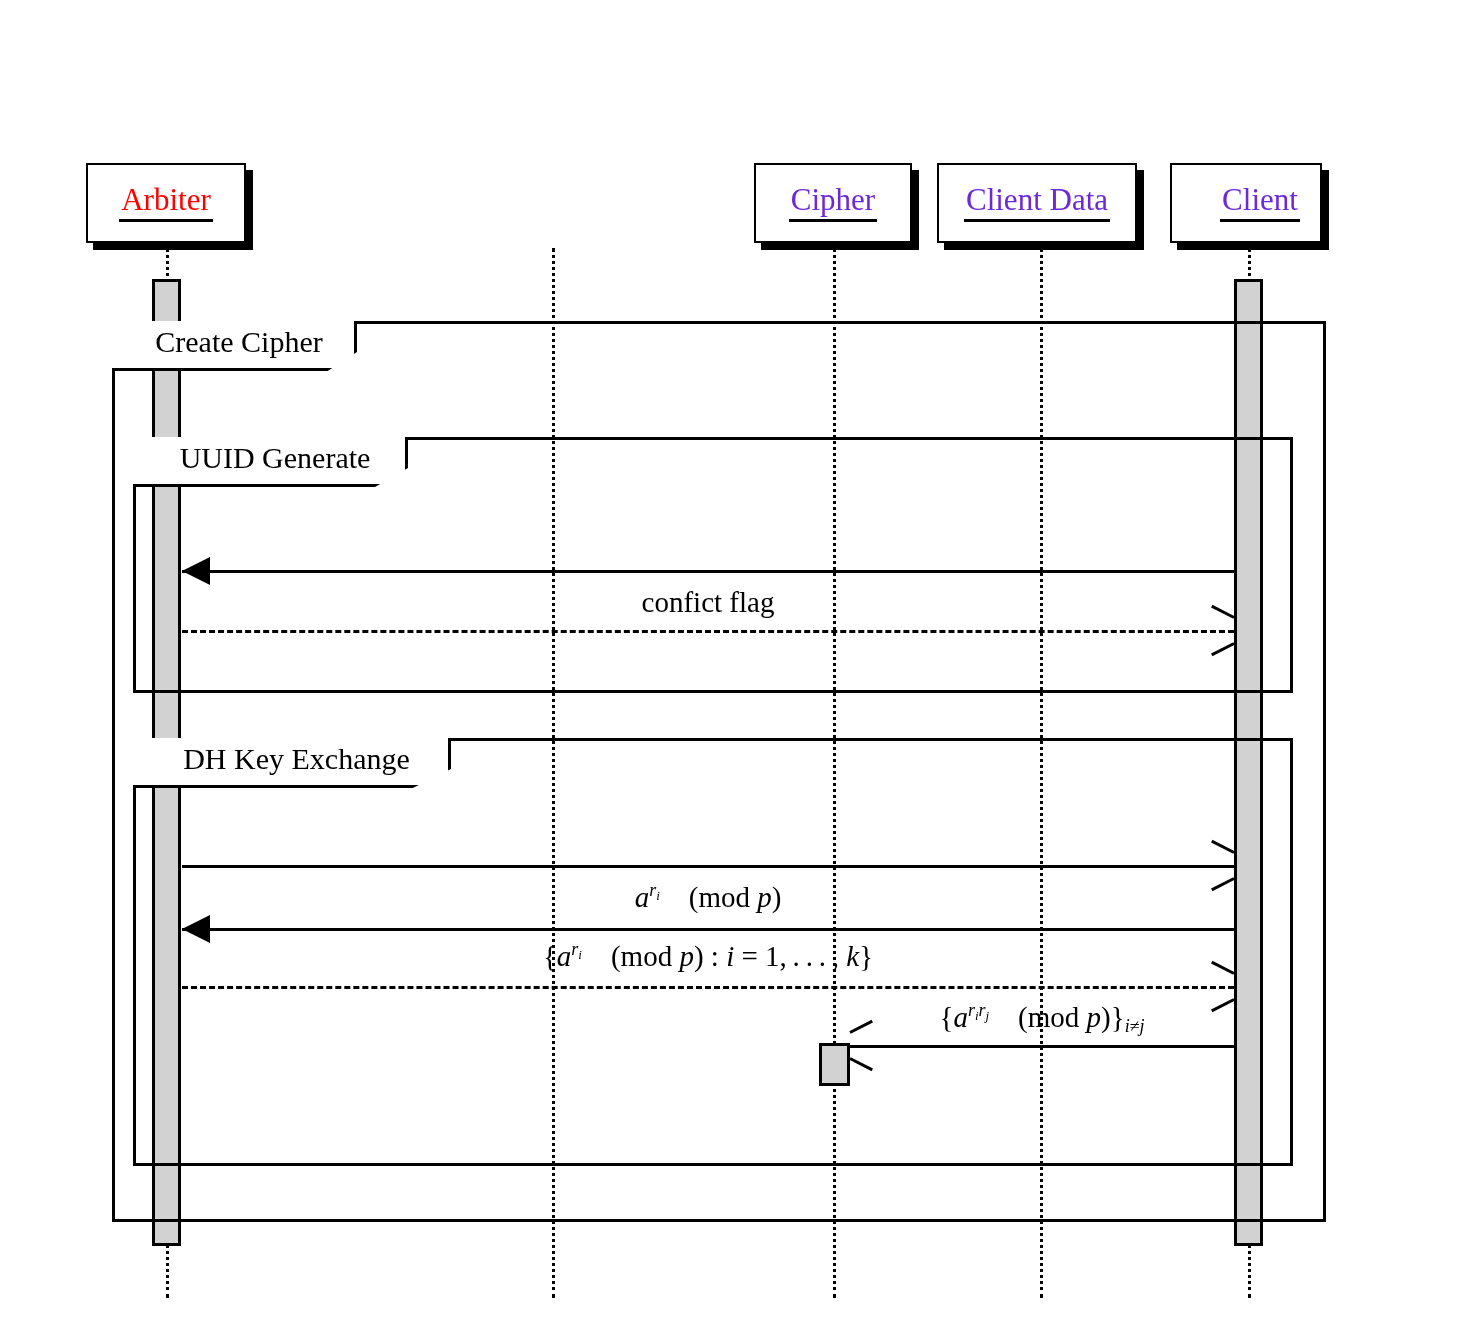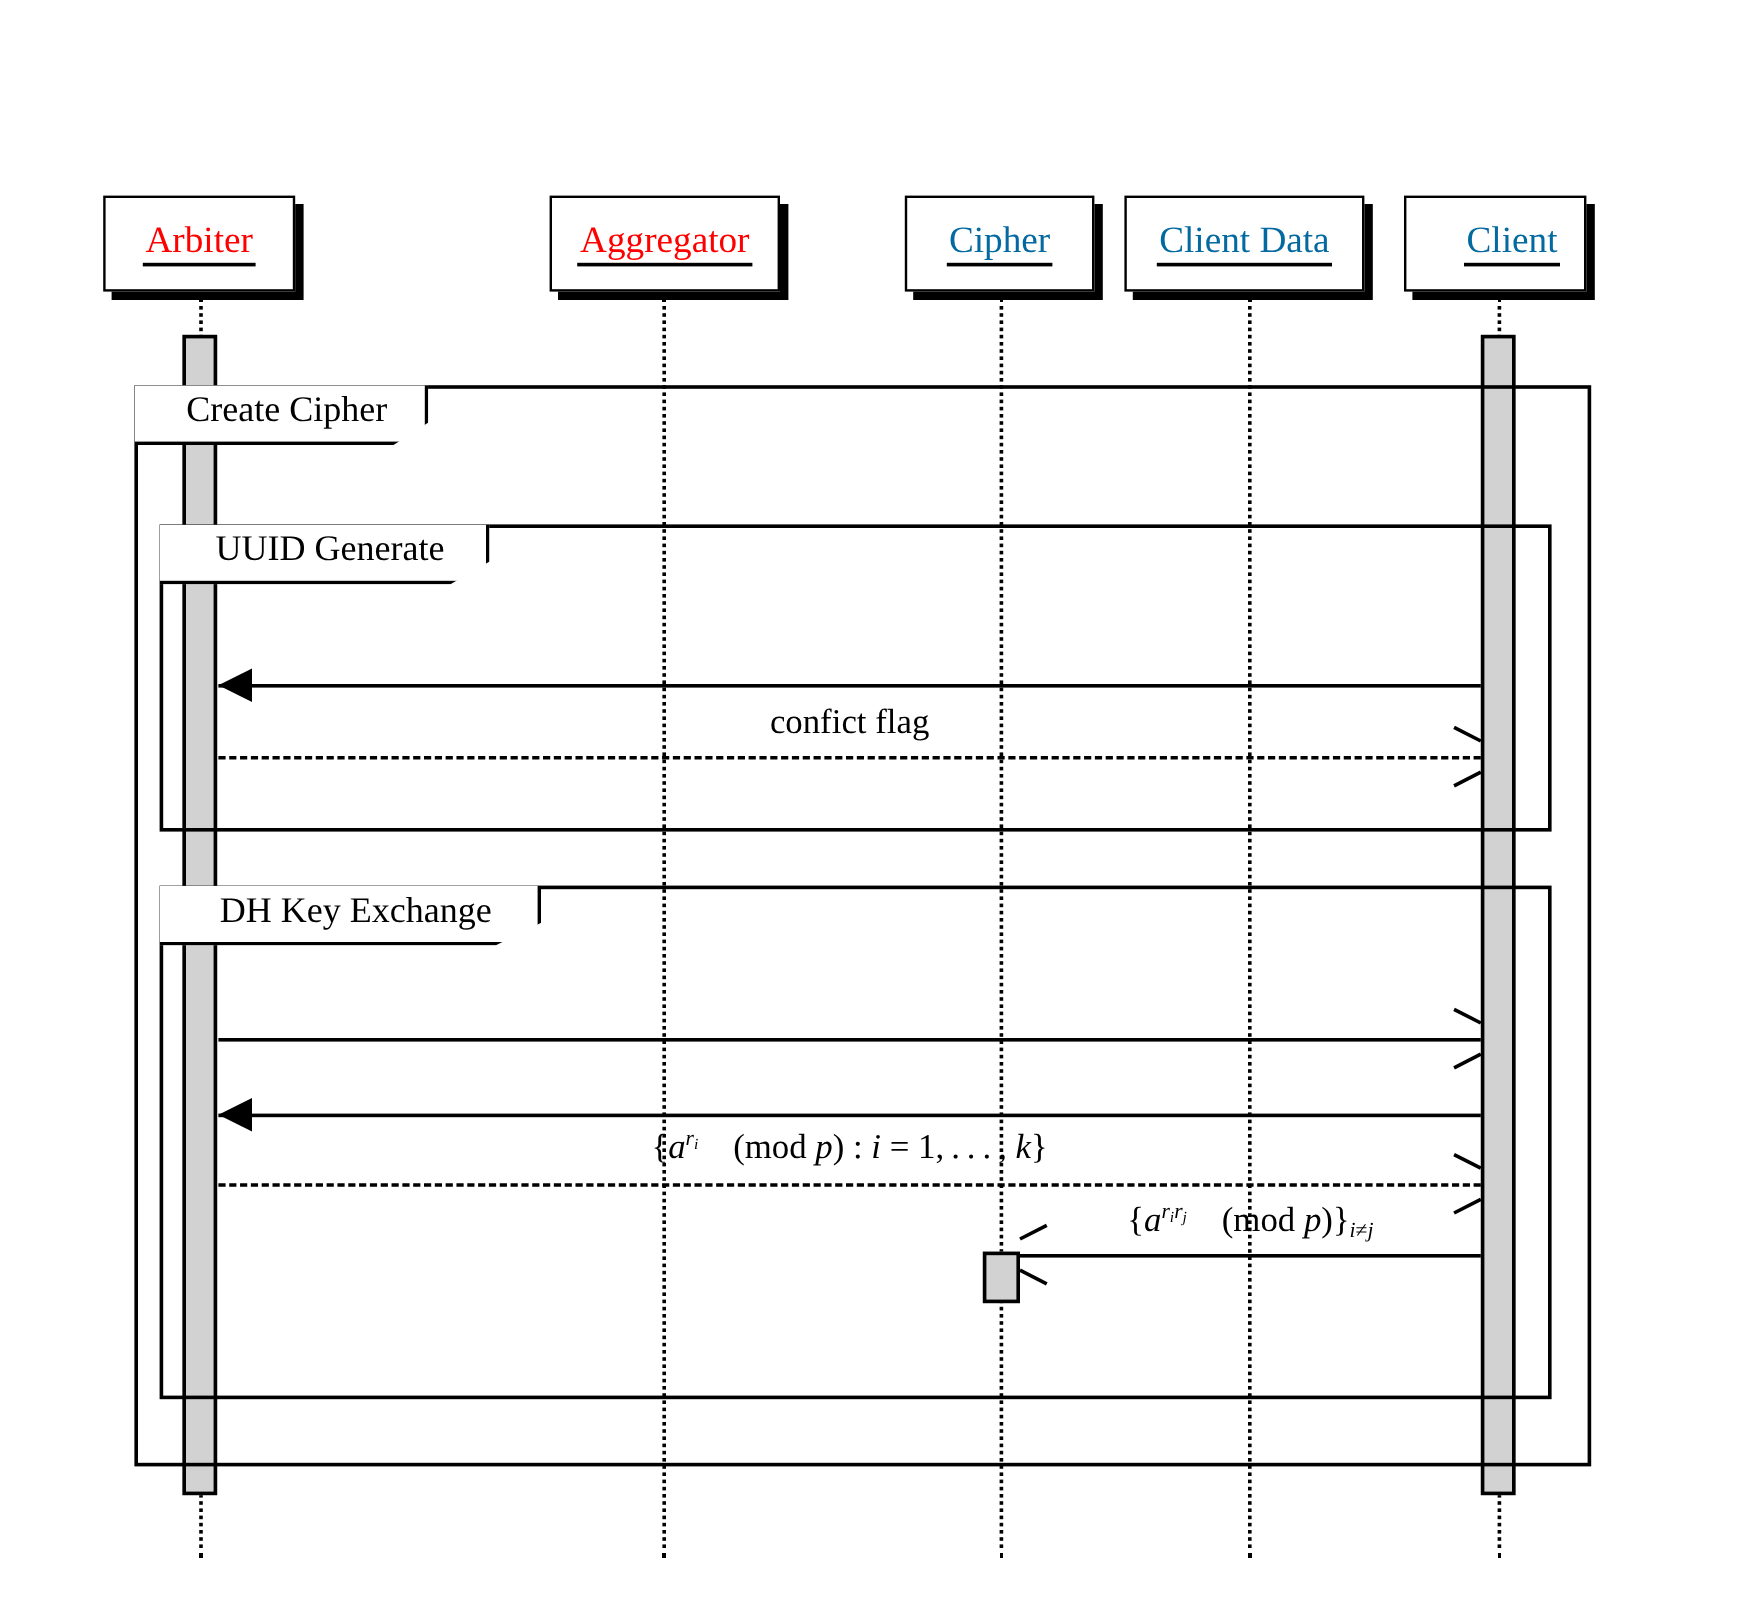"Aggregator" div.actor-box { html: <div> <span>Aggregator</span> </div> -> none }
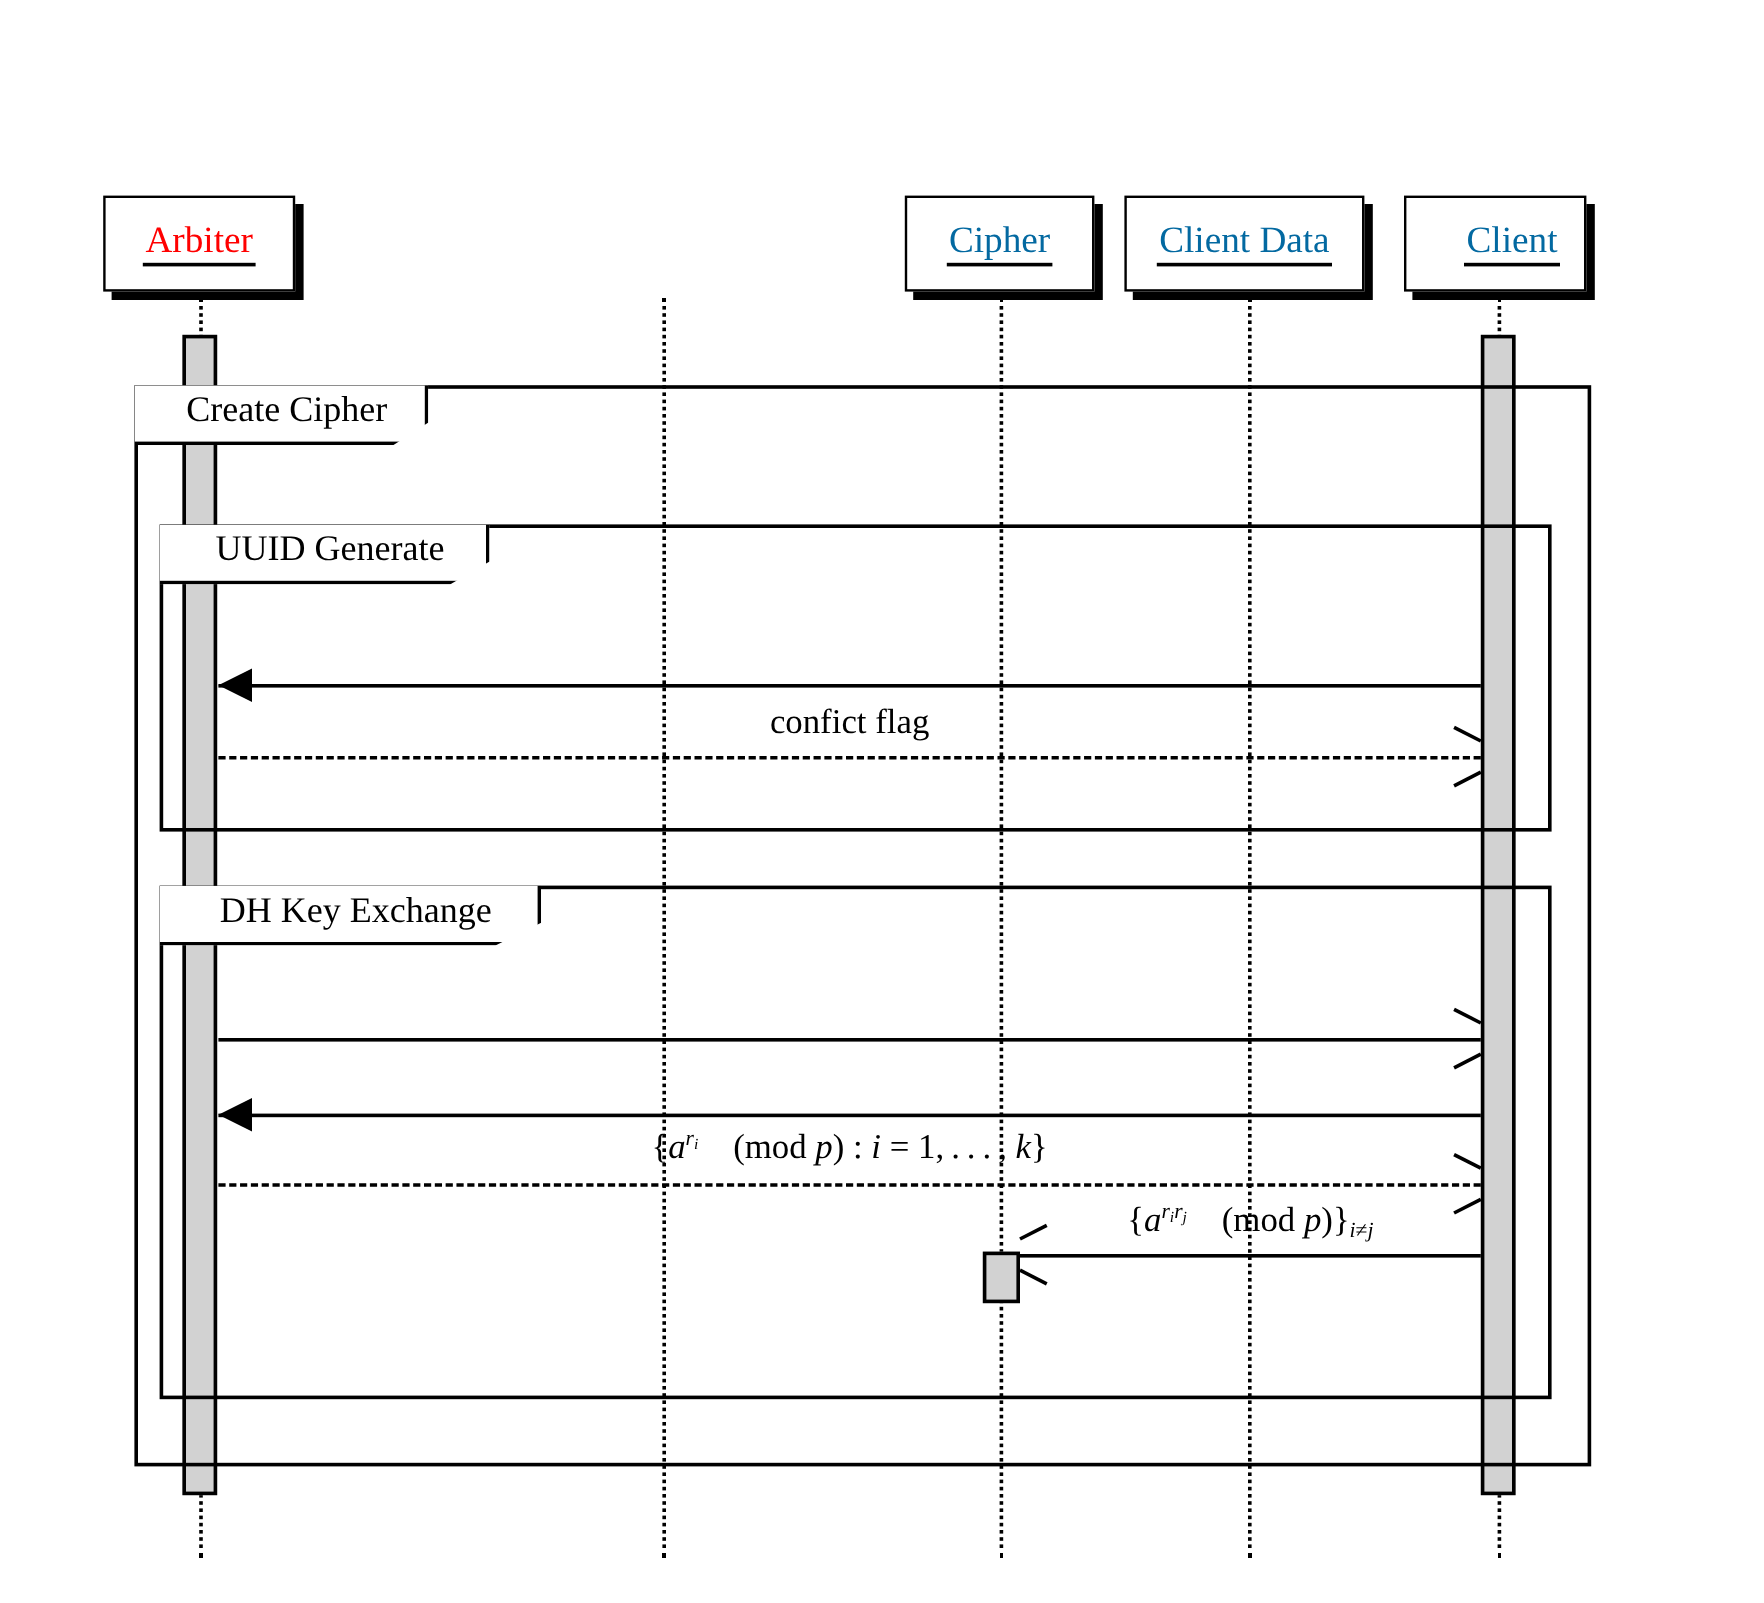"Cipher" .actor-blue { color: #0369a1 -> #6d28d9 }
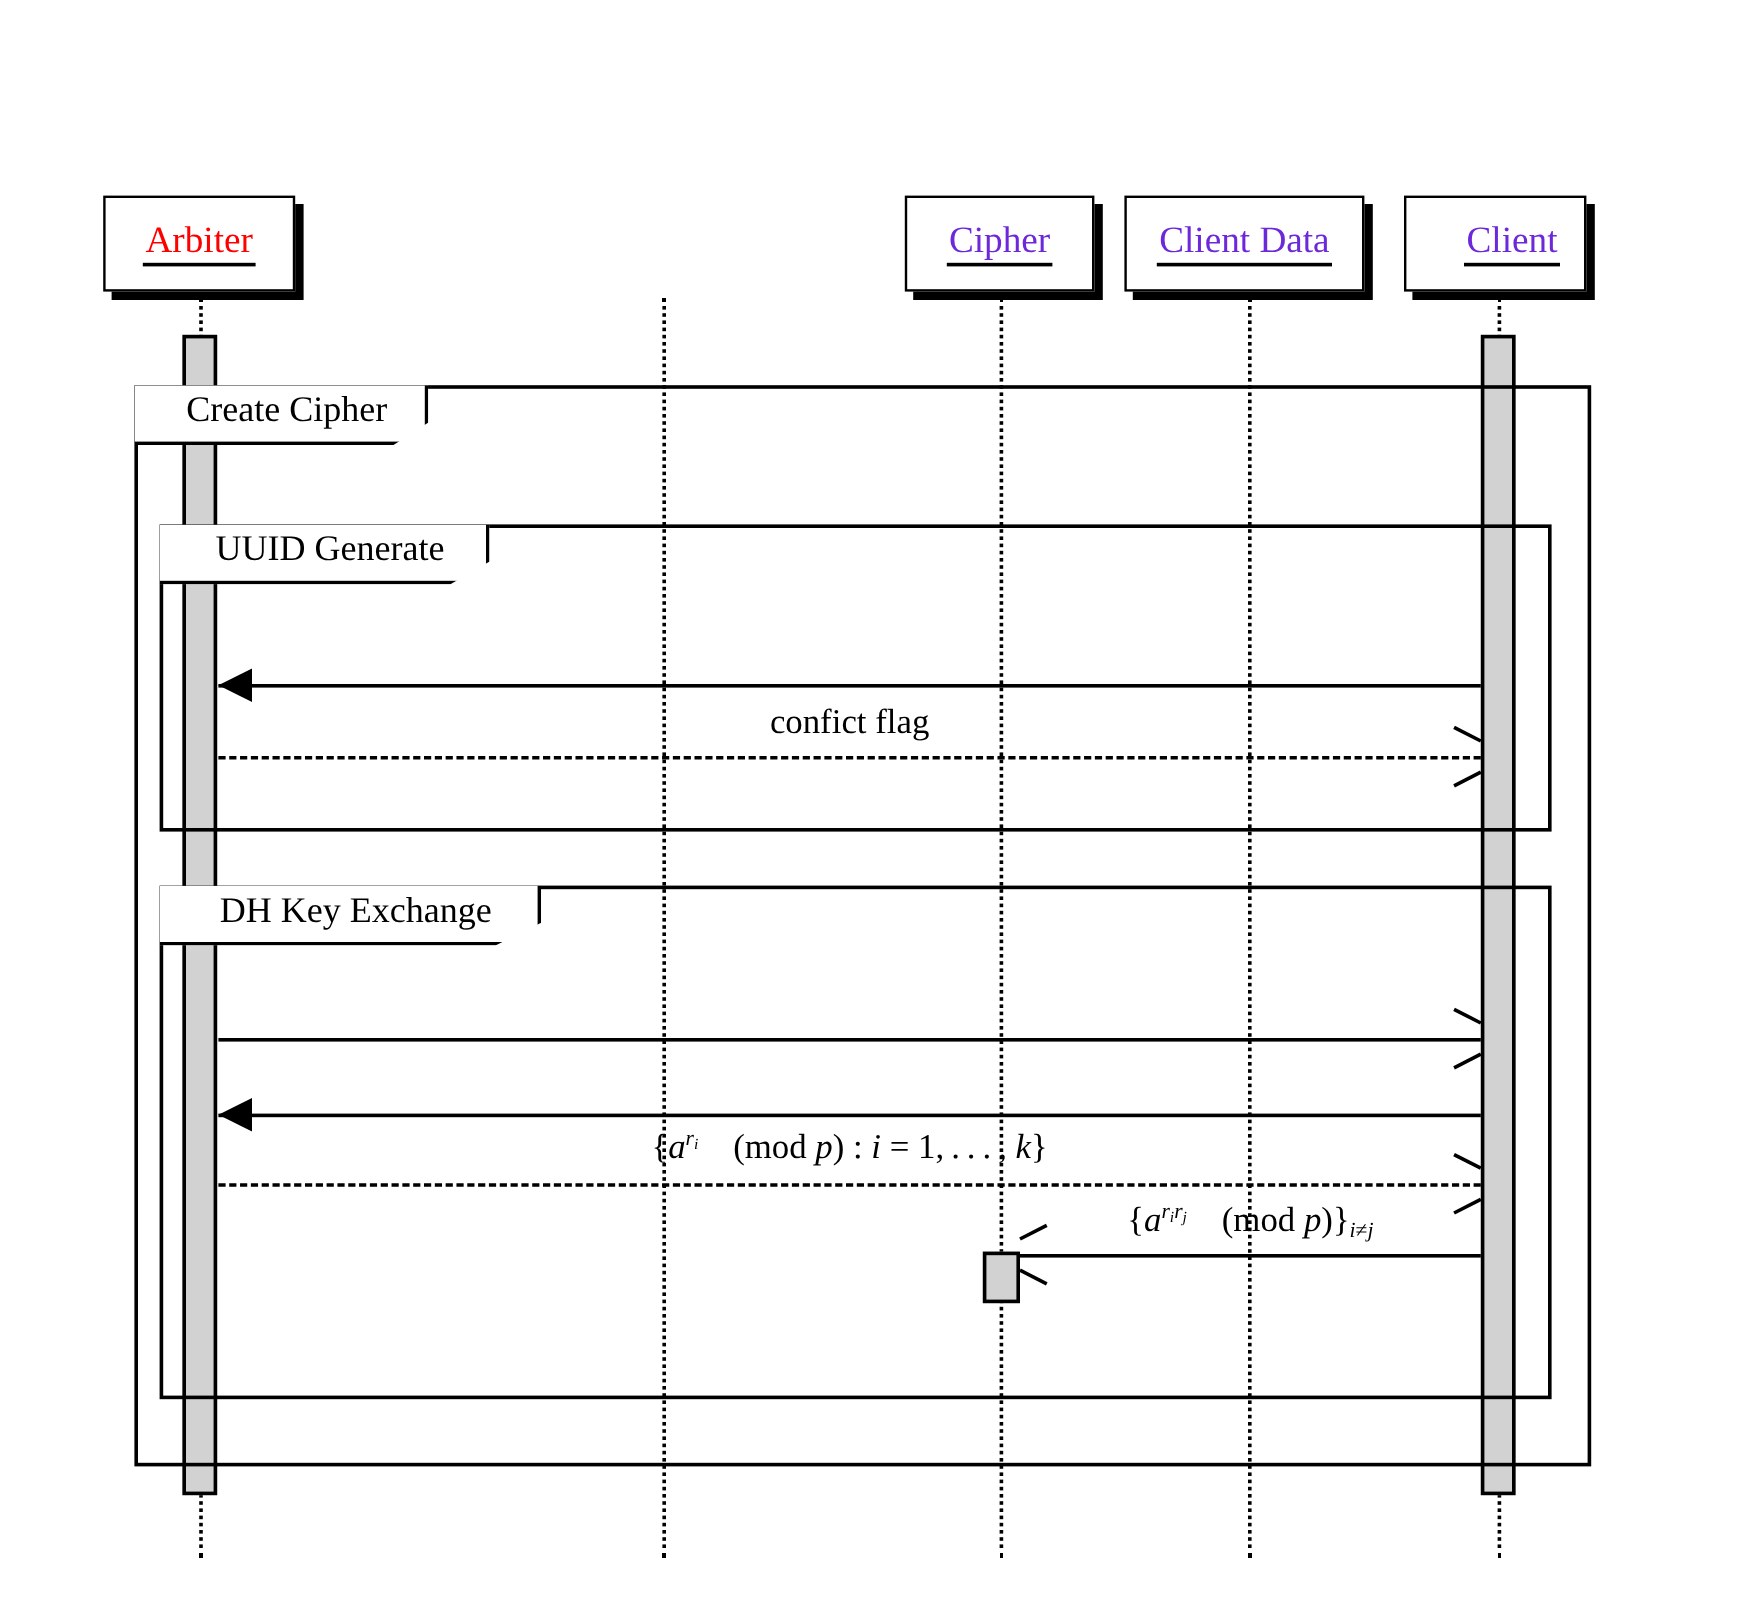"ari (mod p)" div.msg-label { html: none -> <div> <span>a</span><sup><span>r</span><sub><span>i</span></sub></sup><span> (mod </span><span>p</span><span>)</span> </div> }
